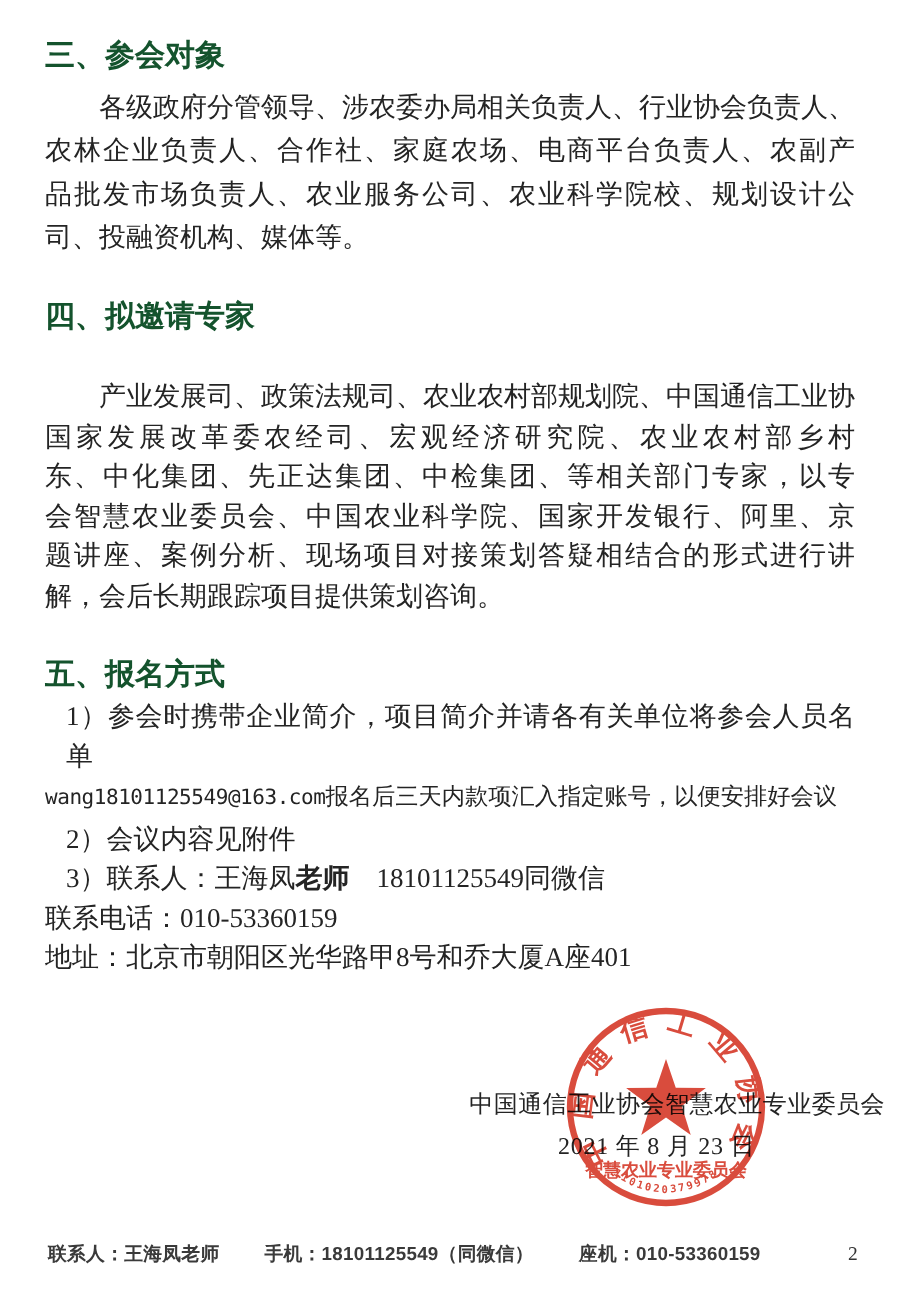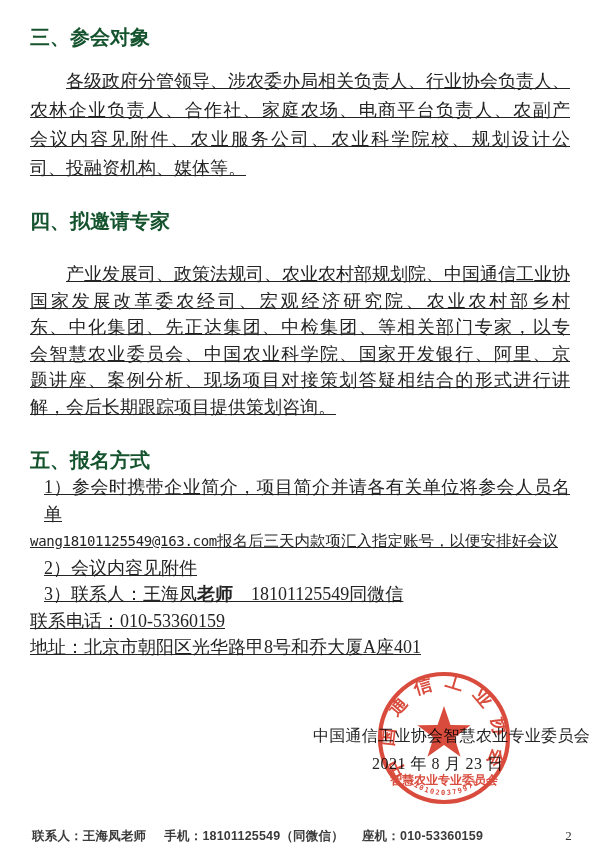"各级政府分管领导、涉农委办局相关负责人、行业协会负责人、" .para { margin: 18px 0 0 0 -> 8px 0 0 0; text-decoration: underline -> none }
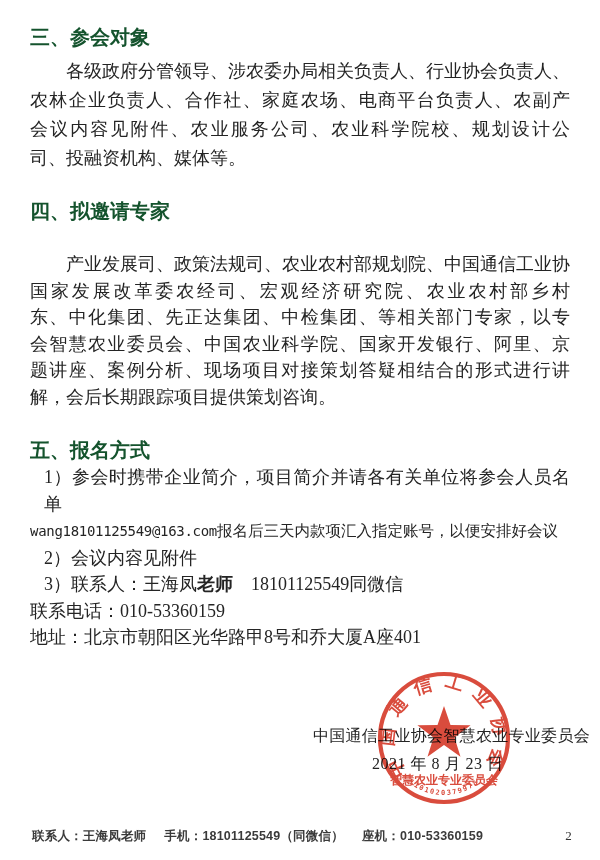"会议内容见附件、农业服务公司、农业科学院校、规划设计公" div.line { text: 会议内容见附件 -> 品批发市场负责人 }
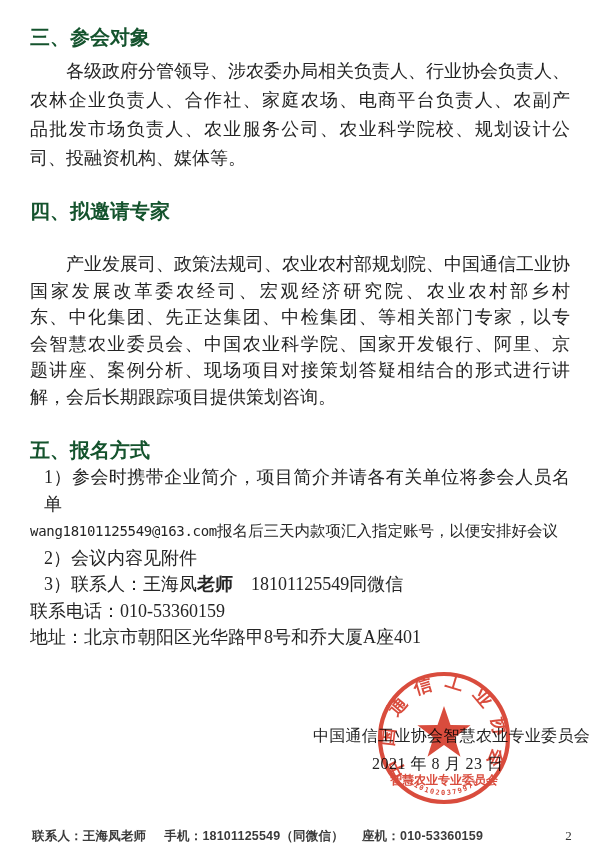"手机：18101125549（同微信）" .footer .cell + .cell { margin-left: 18px -> 30px }
